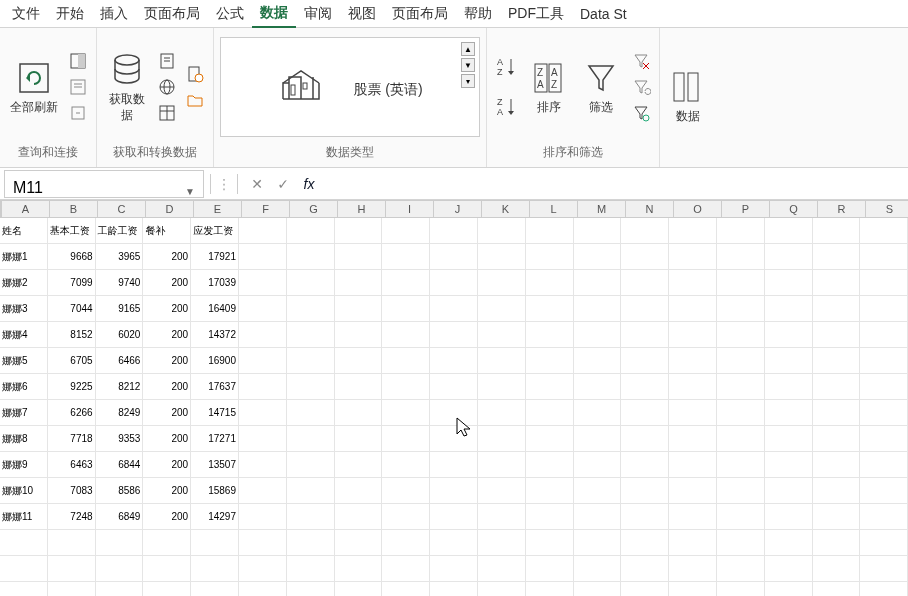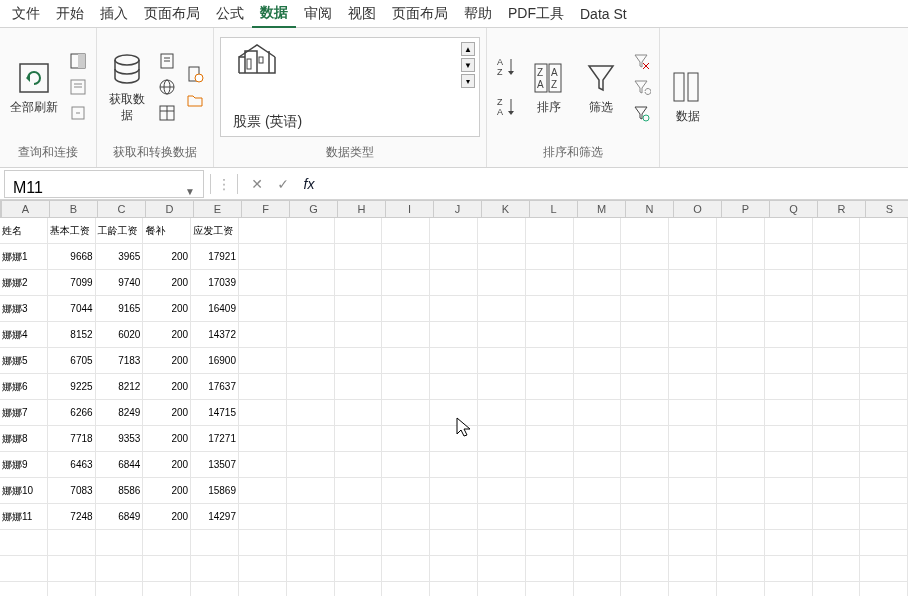"股票 (英语)" .datatype-content { align-items: flex-start -> center; flex-direction: column -> row }
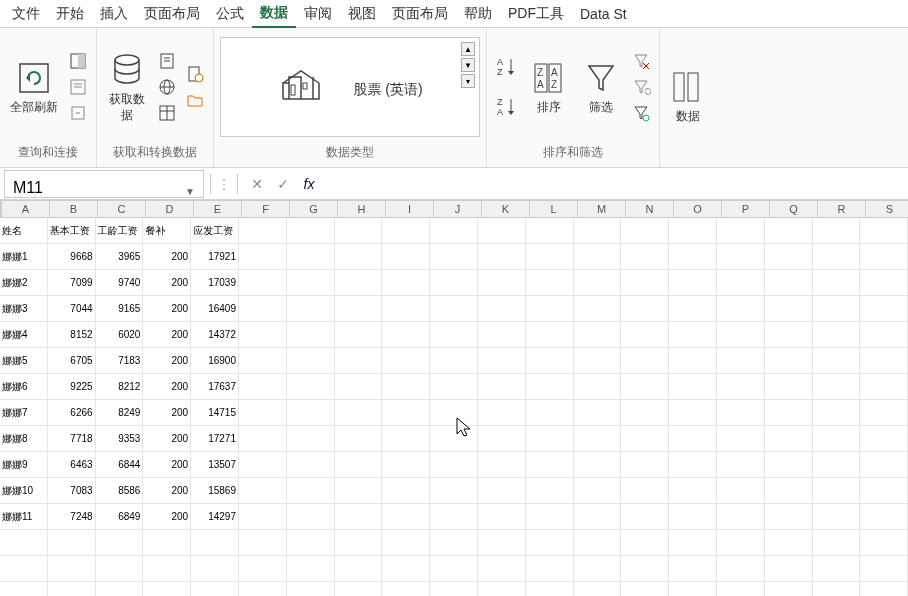"7183" div.cell { text: 7183 -> 6466 }
